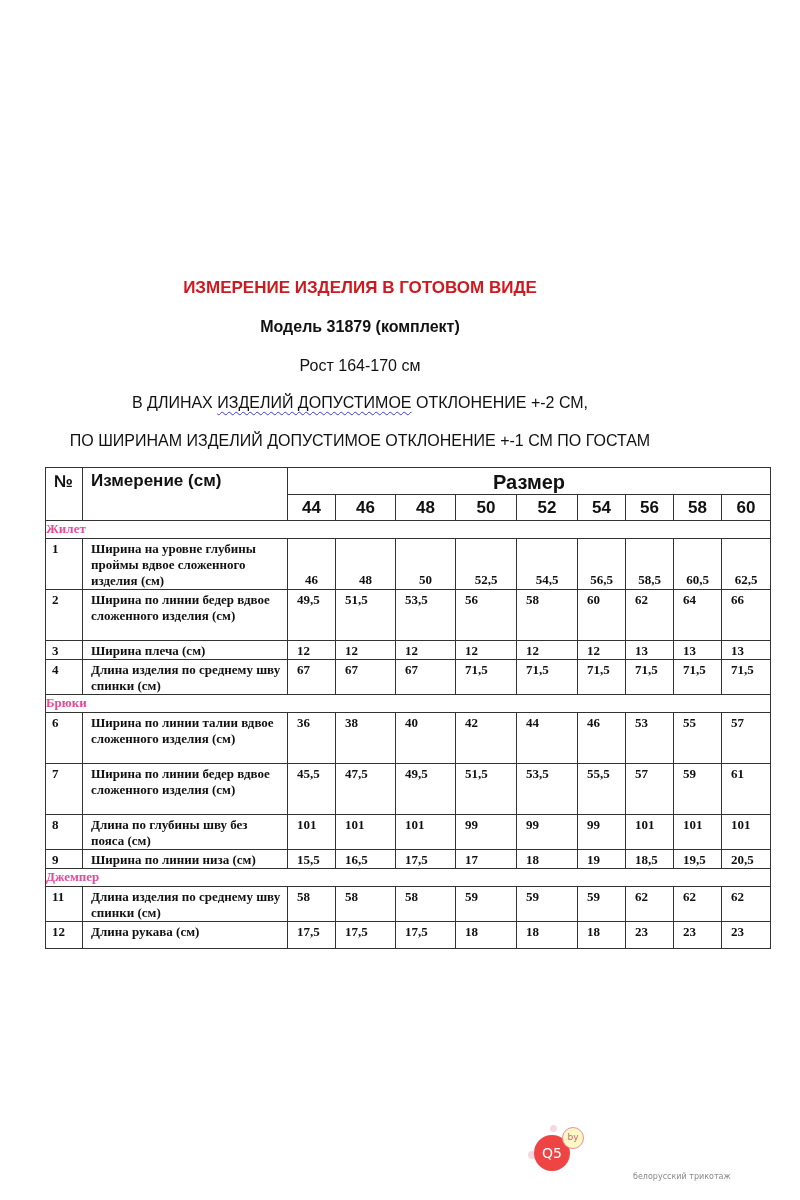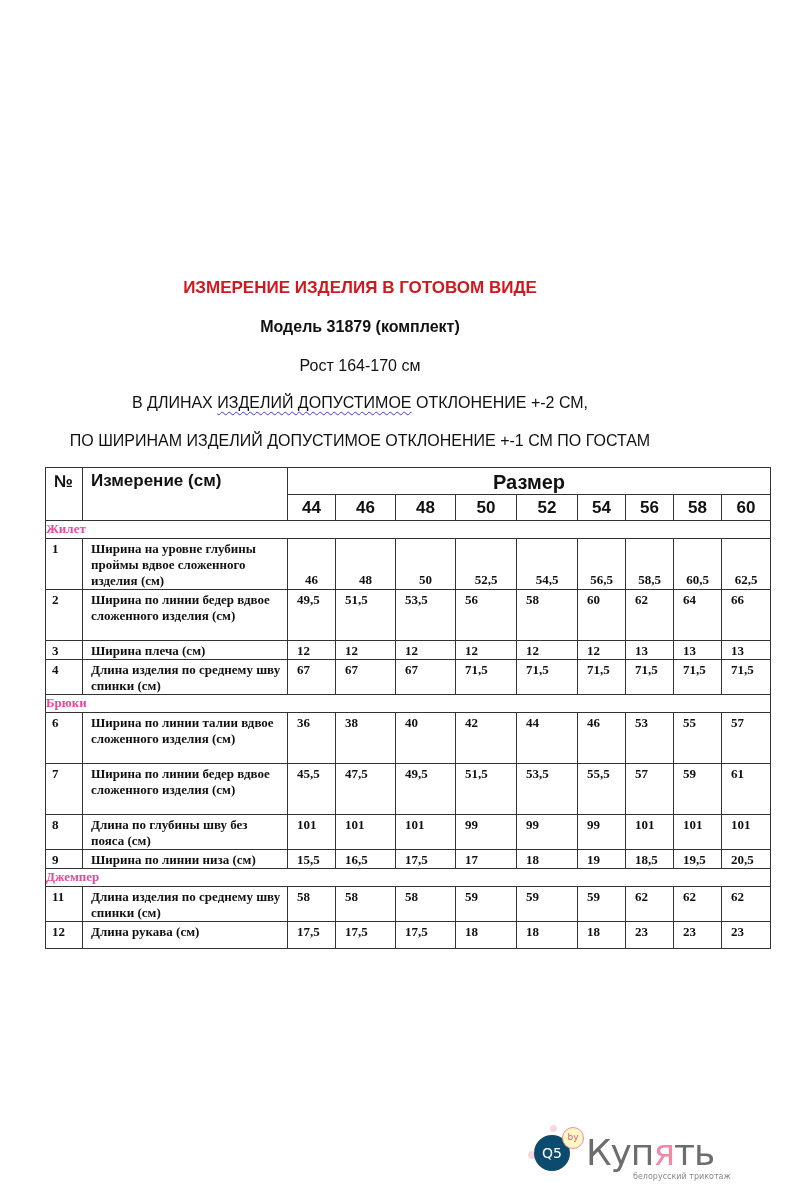"Q5" .logo-circle { background: #0c4a6e -> #ef4444 }
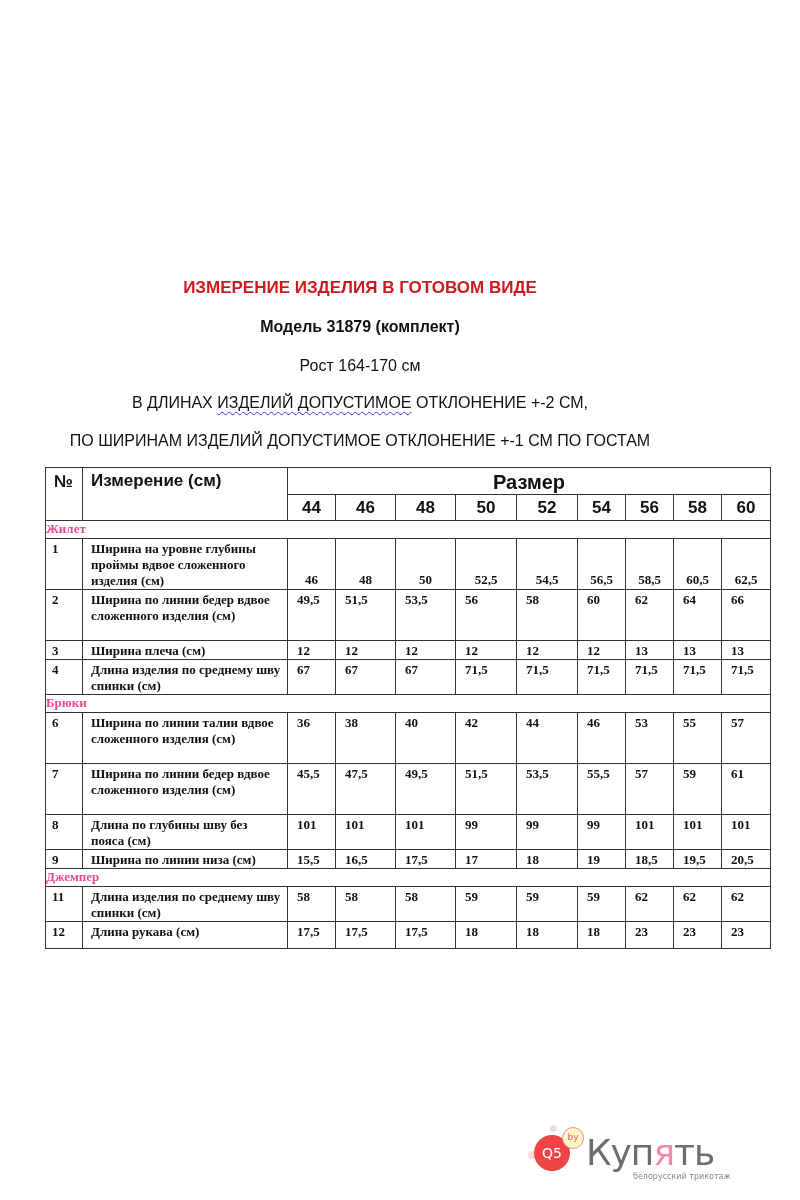"Купять" div.logo-text { html: <div><span>Куп</span><span>я</span><span>ть</span></div> -> none }
